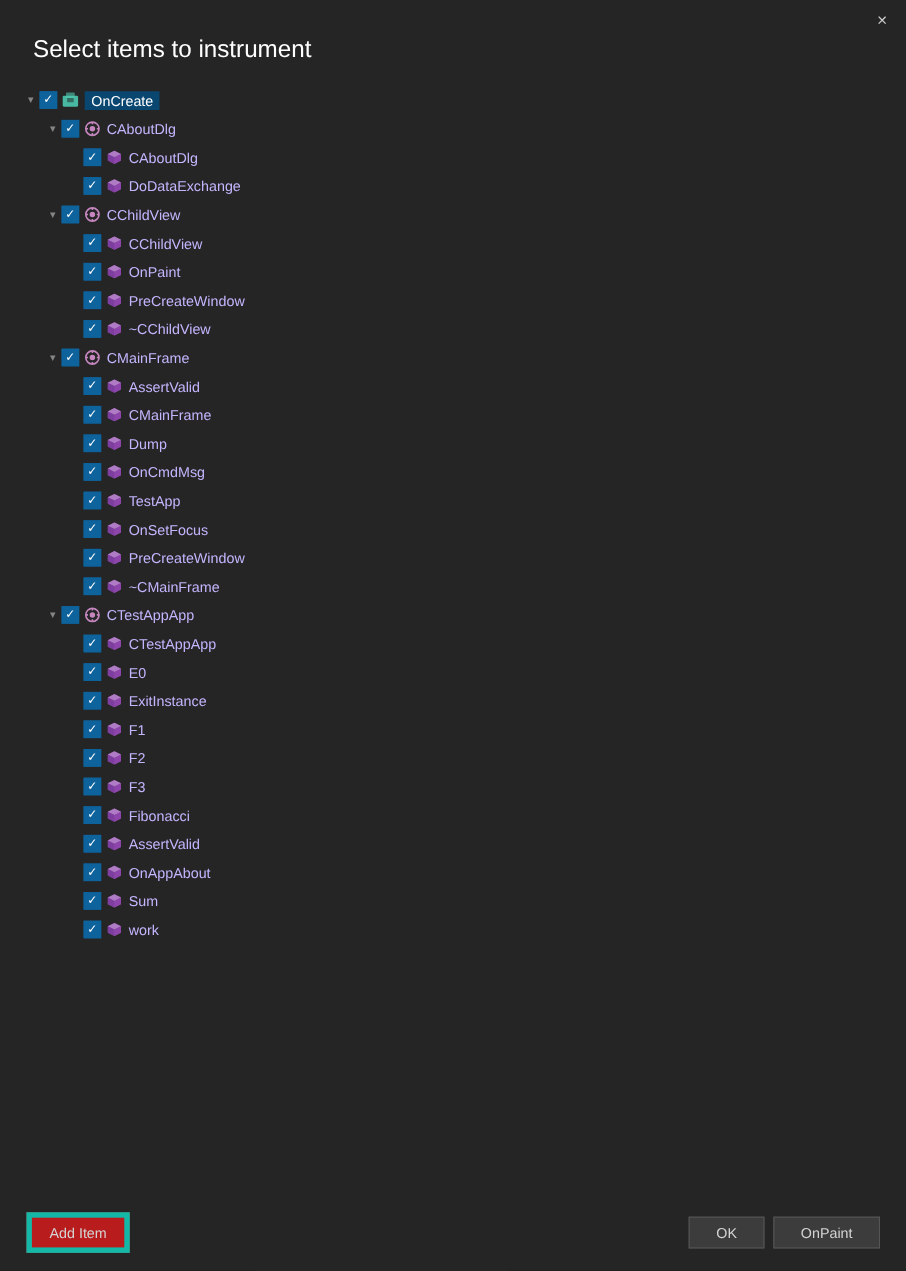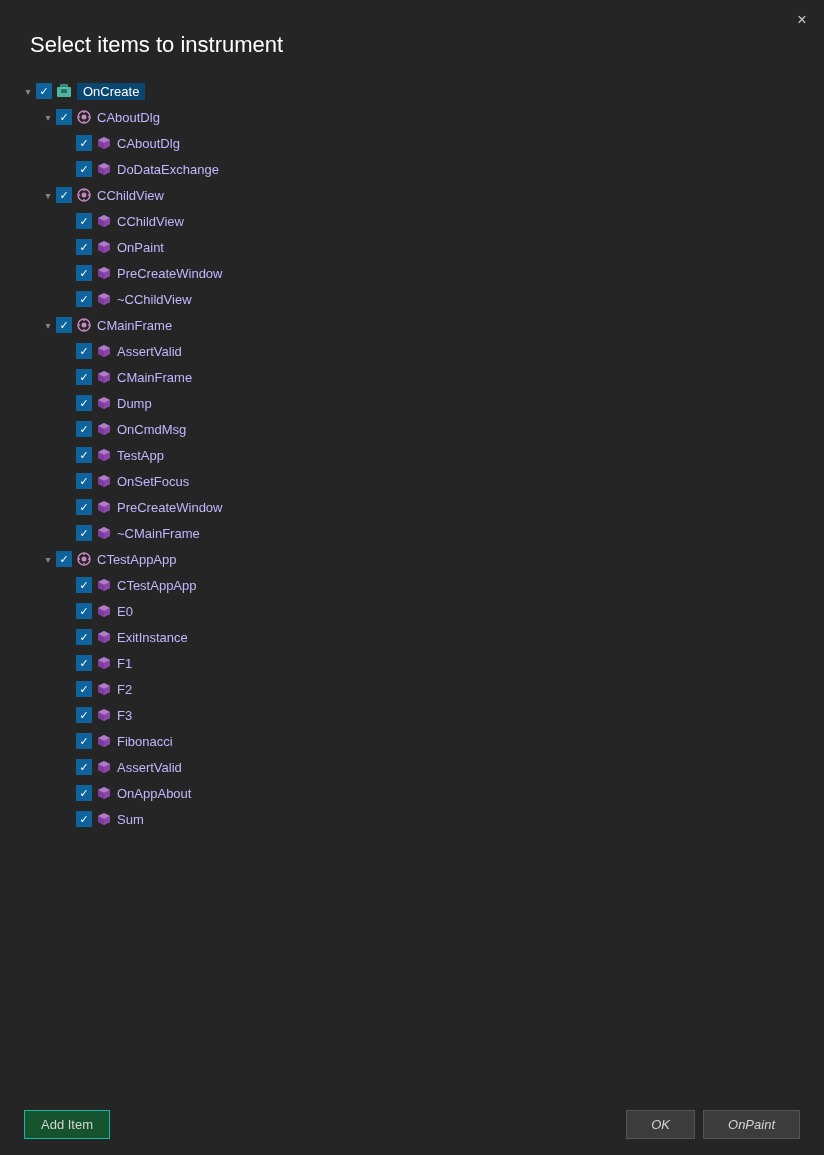"work" div.tree-item { html: none -> <div> <div>▾</div> <div></div> <div> <svg> <polygon></polygon> <polygon></polygon> <polygon></polygon> <polygon></polygon> </svg> </div> <span>work</span> </div> }
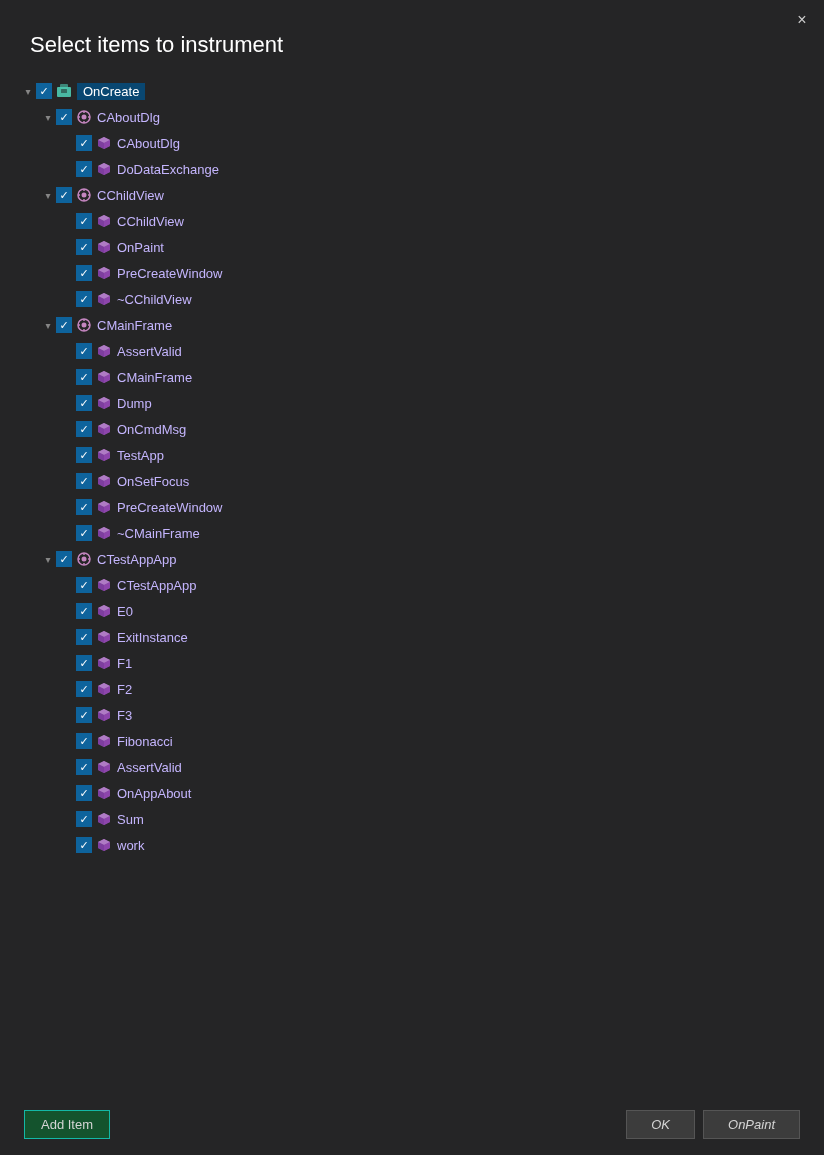"Add Item" .add-item-btn { background: #14532d -> #b91c1c; border: 1px solid #14b8a6 -> 5px solid #14b8a6 }
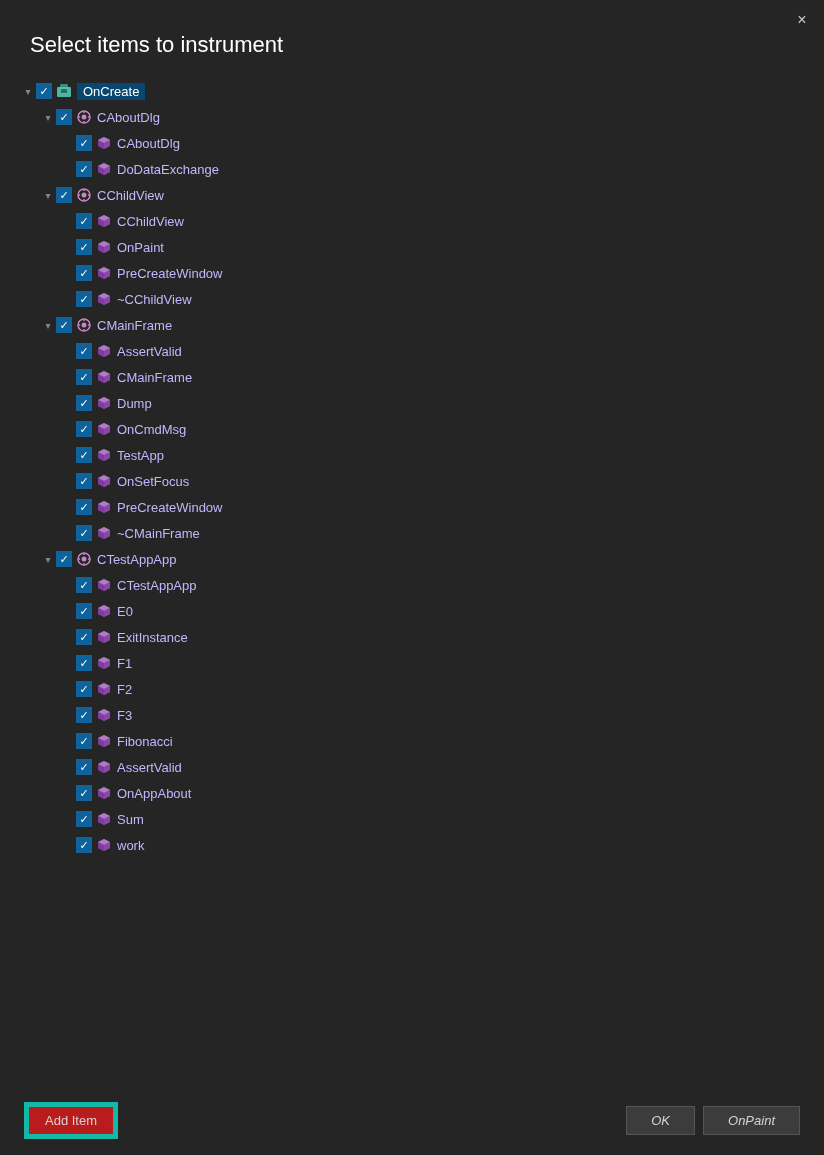"OK" .btn-ok, .btn-cancel { font-style: italic -> none }
